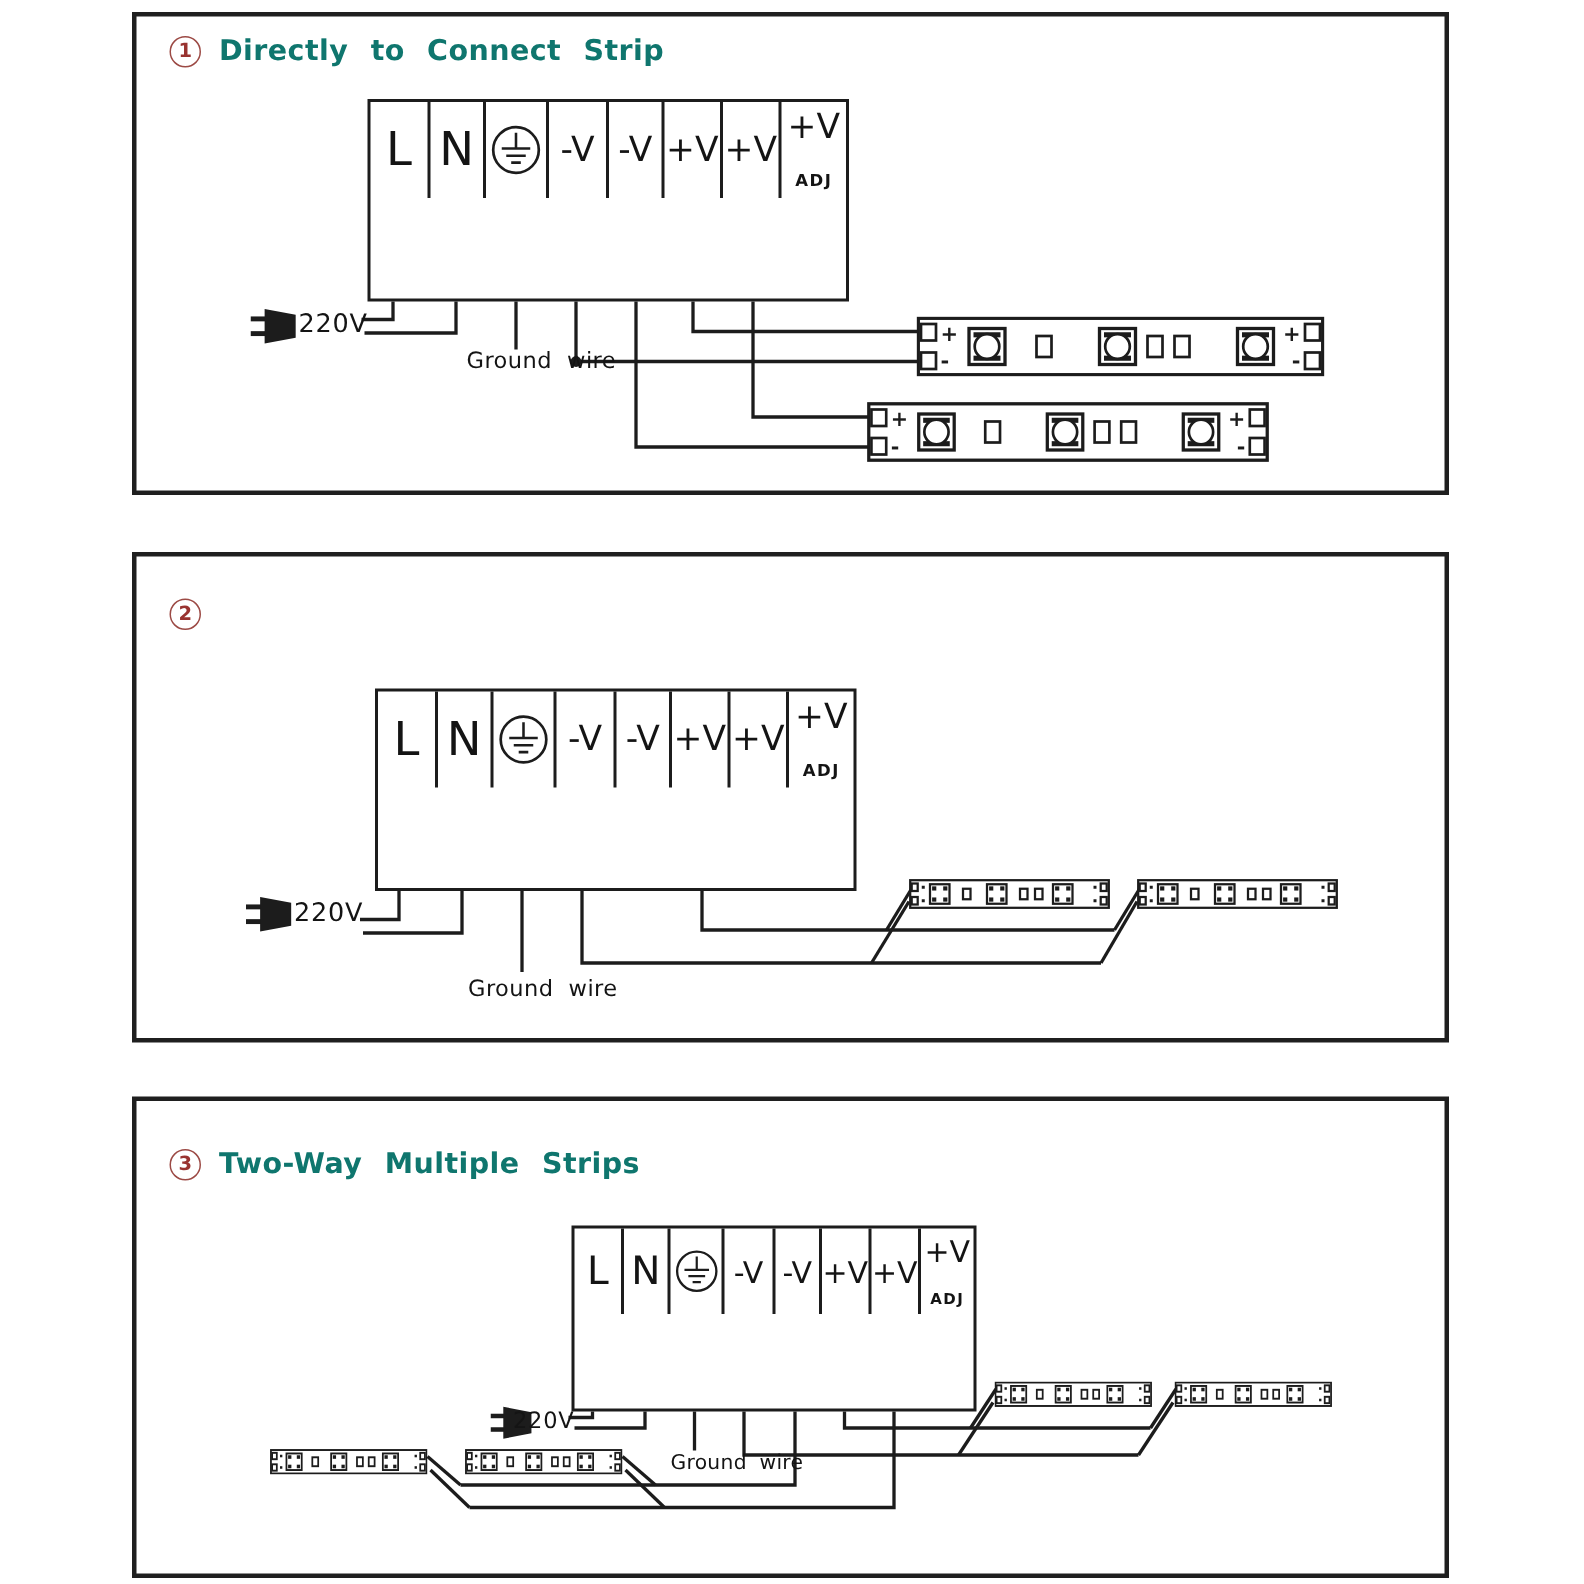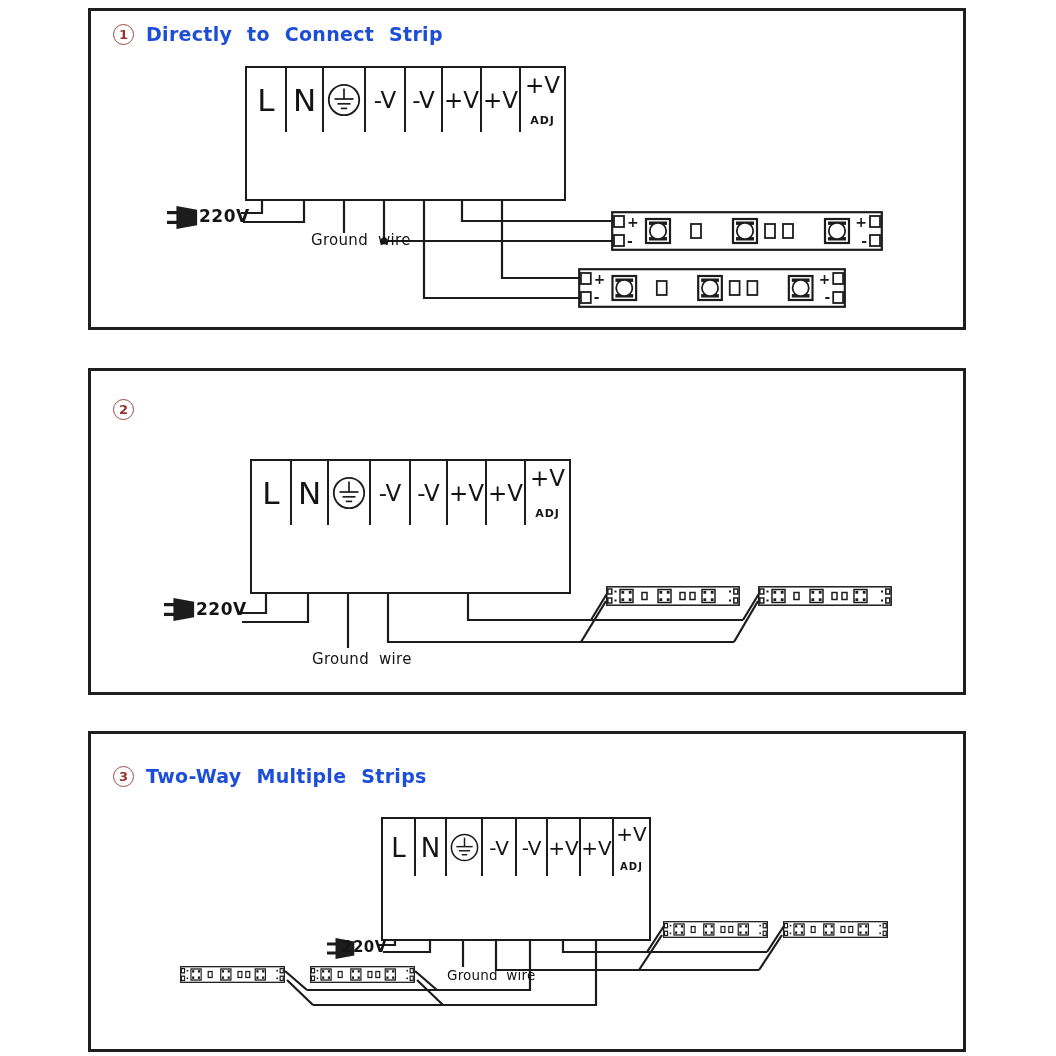"Directly to Connect Strip" .title-text { color: #1d4ed8 -> #0f766e }
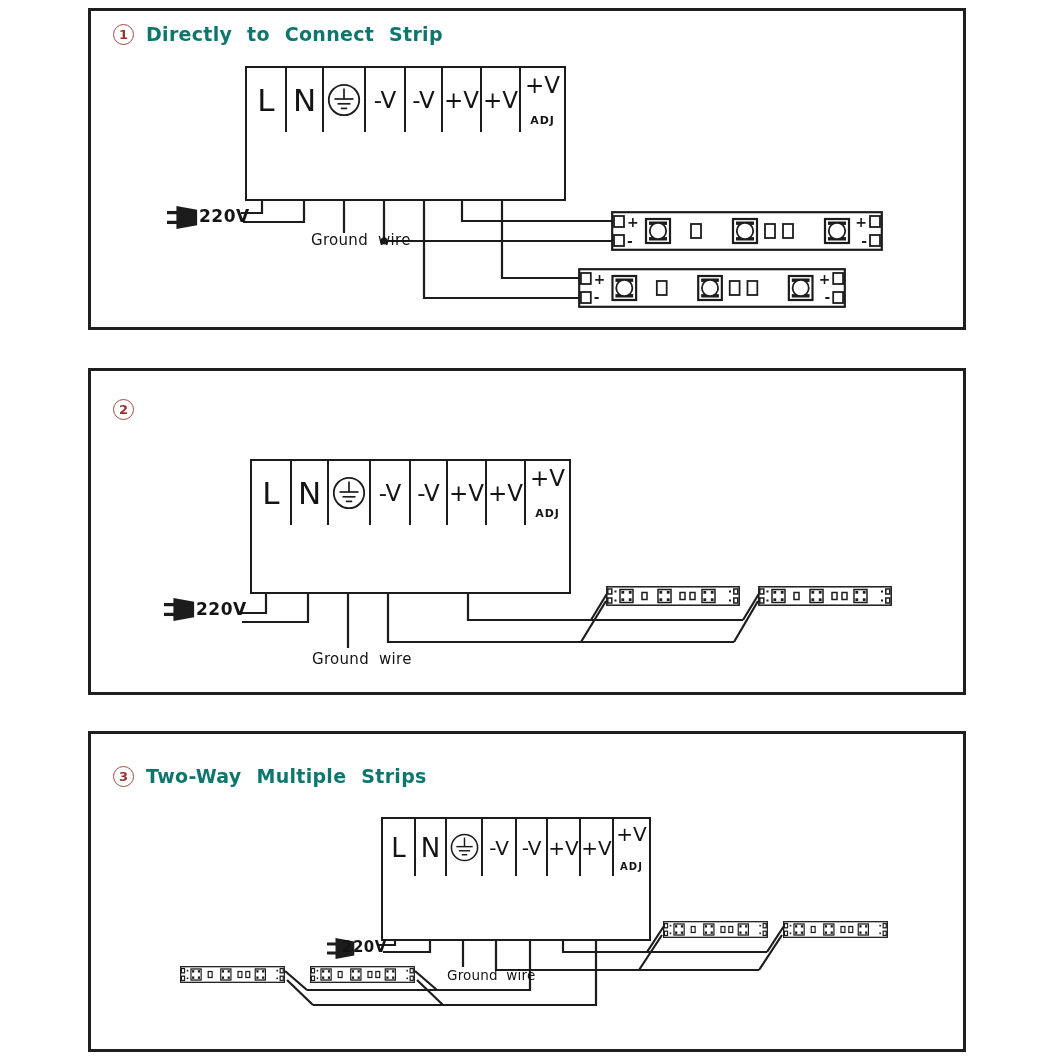"220V" .v220 { font-weight: 700 -> 400 }
